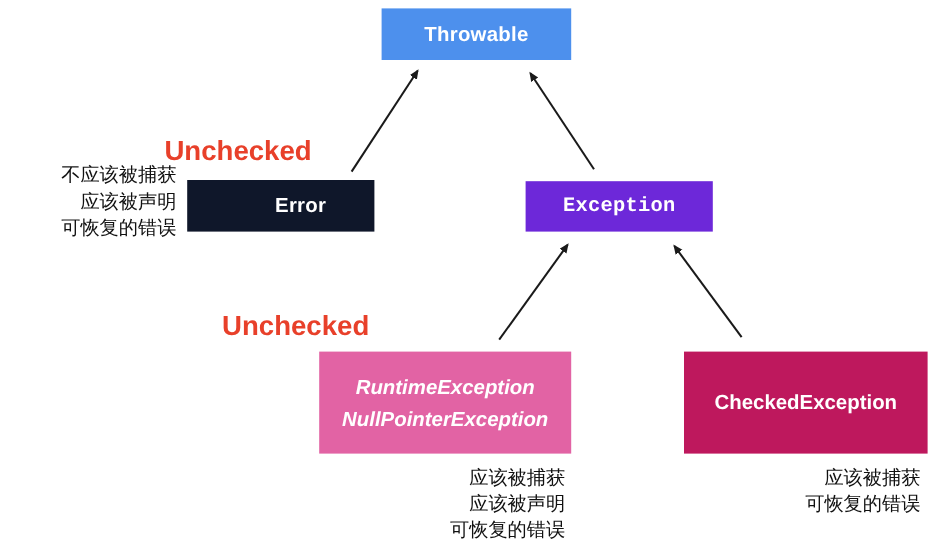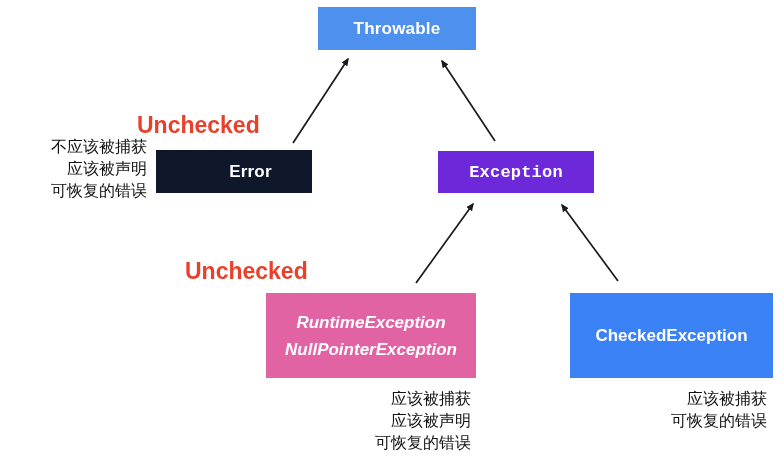"CheckedException" div.node { background-color: #3b82f6 -> #be185d }
